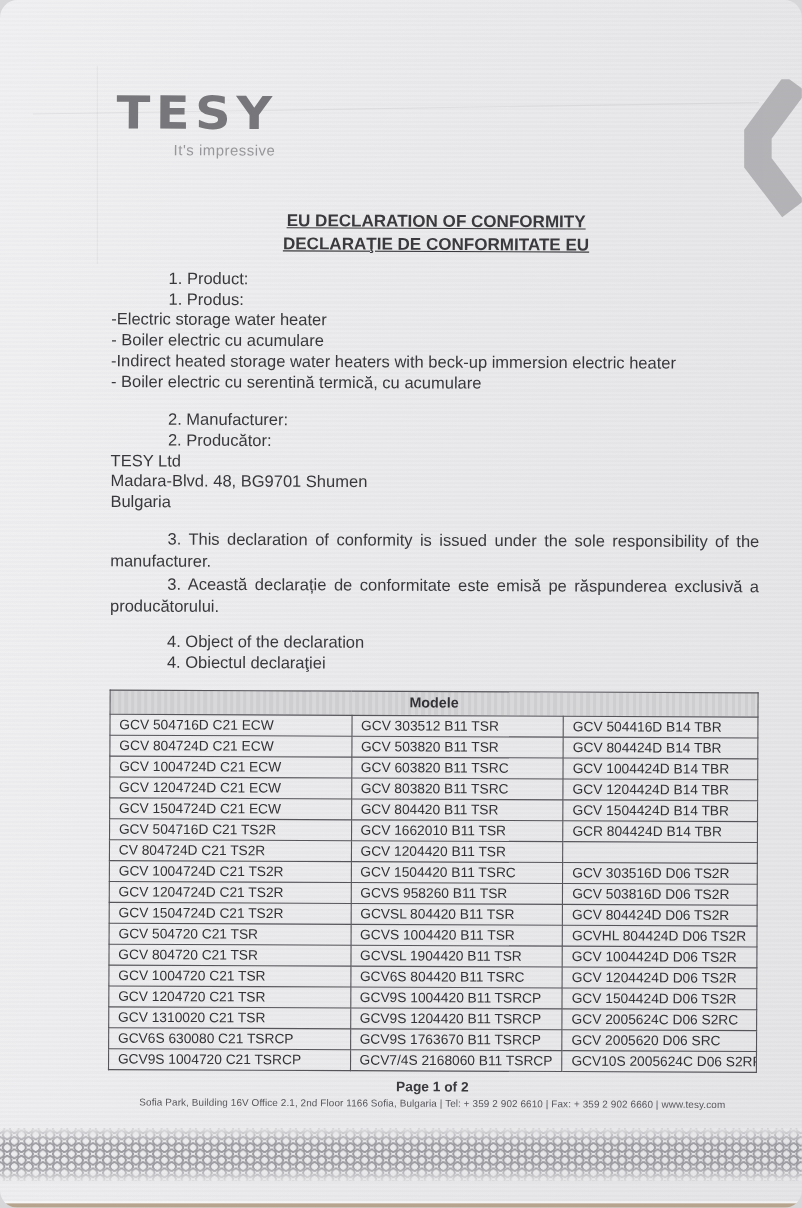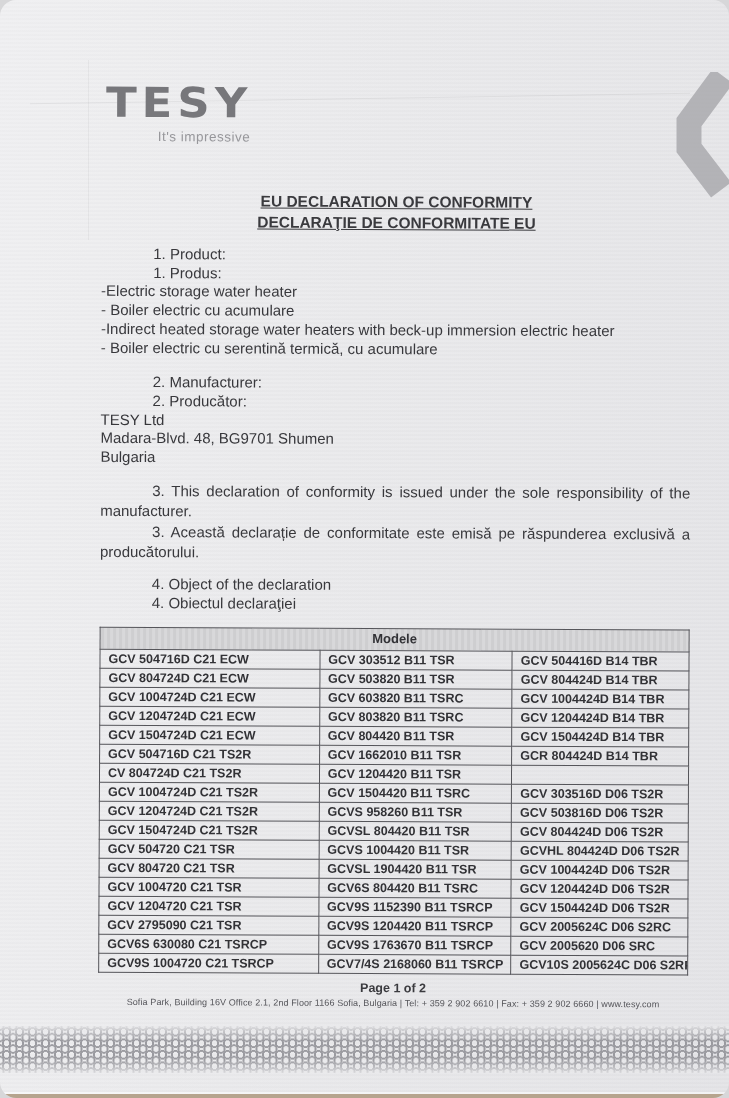"GCV 504716D C21 ECW" table.models th, table.models td { font-weight: bold -> normal }
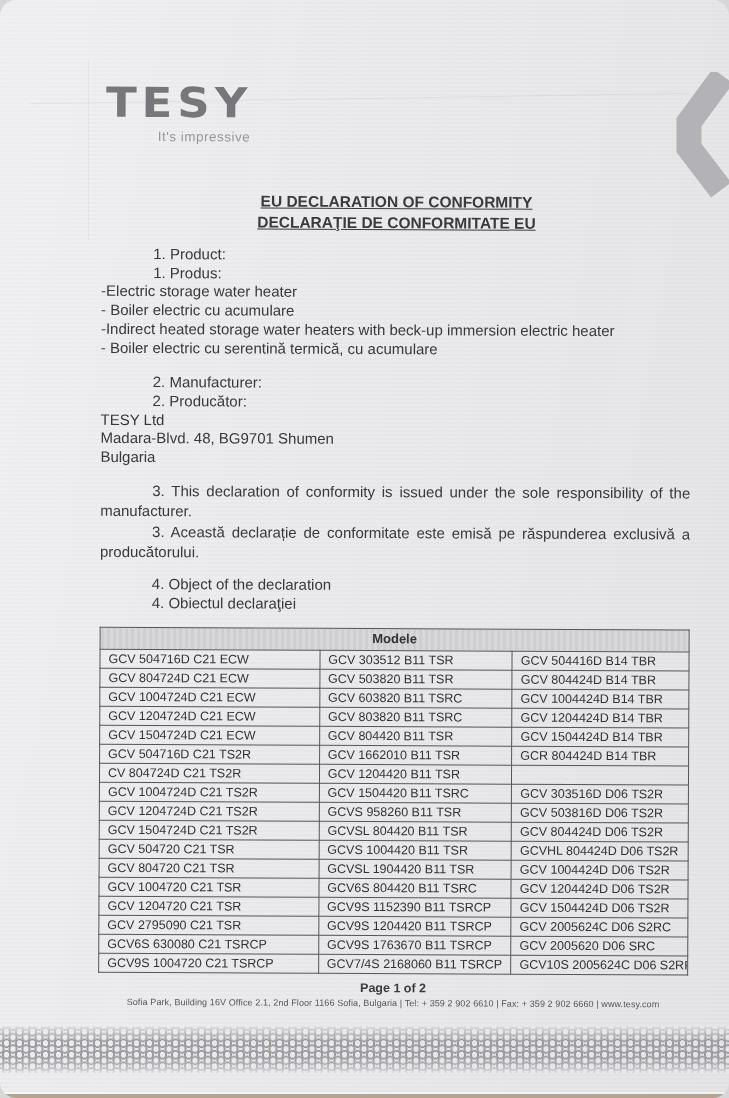"GCV9S 1152390 B11 TSRCP" td { text: 1152390 -> 1004420 }
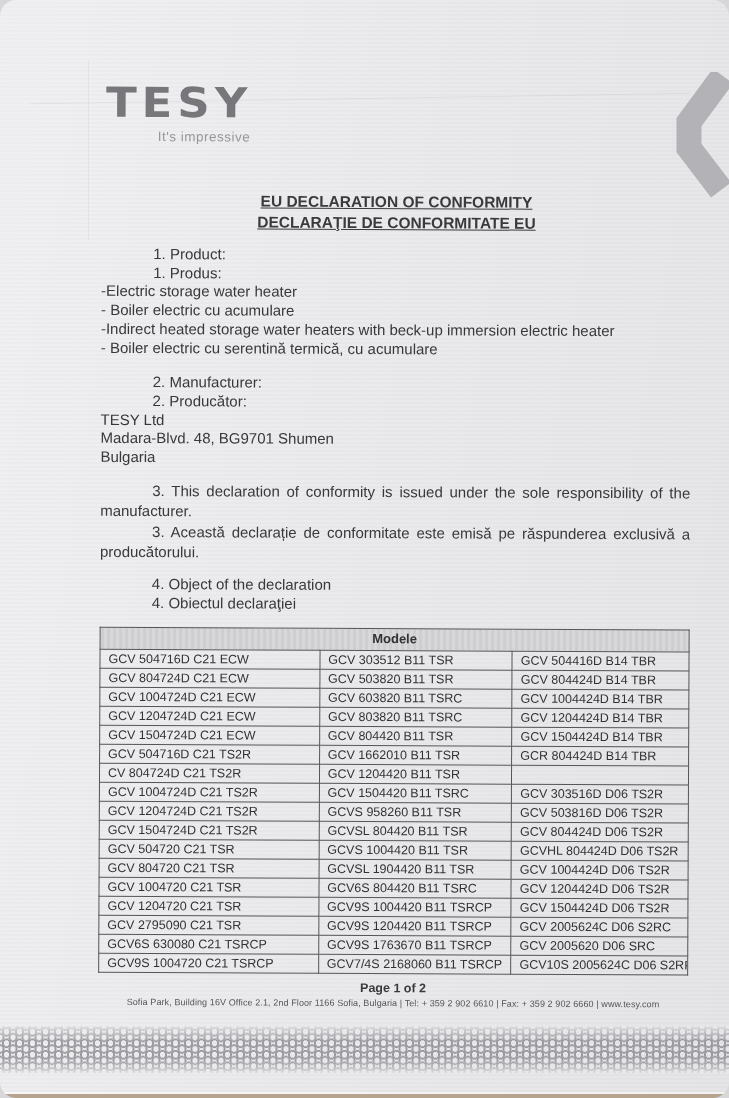"GCV 2795090 C21 TSR" td { text: 2795090 -> 1310020 }
